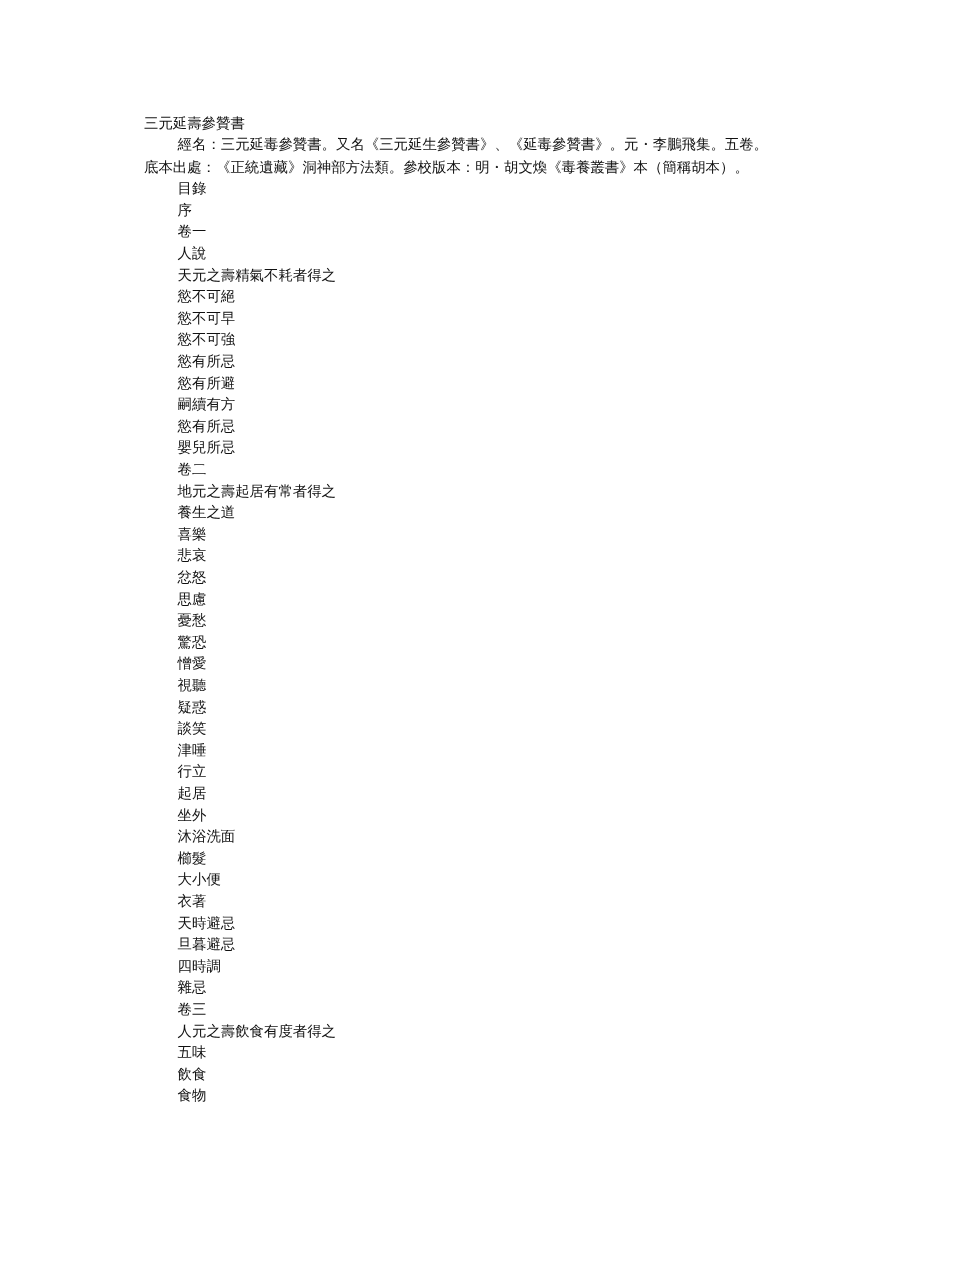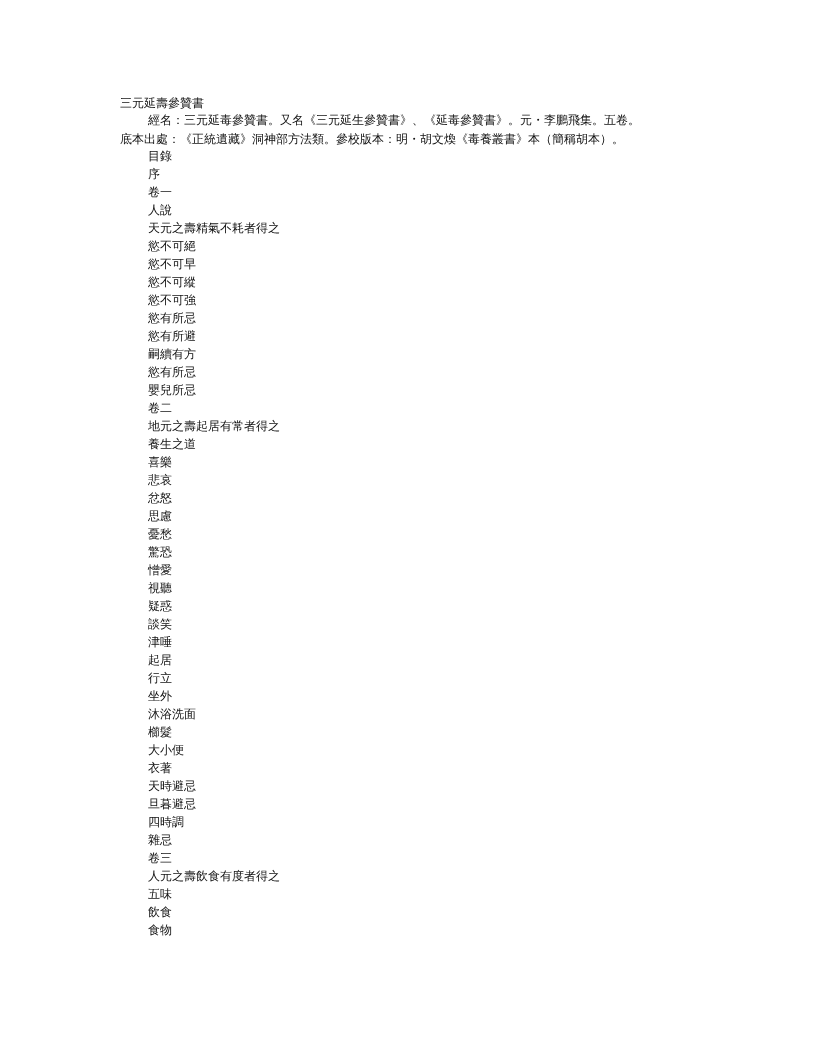"目錄" .toc-list { font-family: Liberation Mono, monospace -> none }
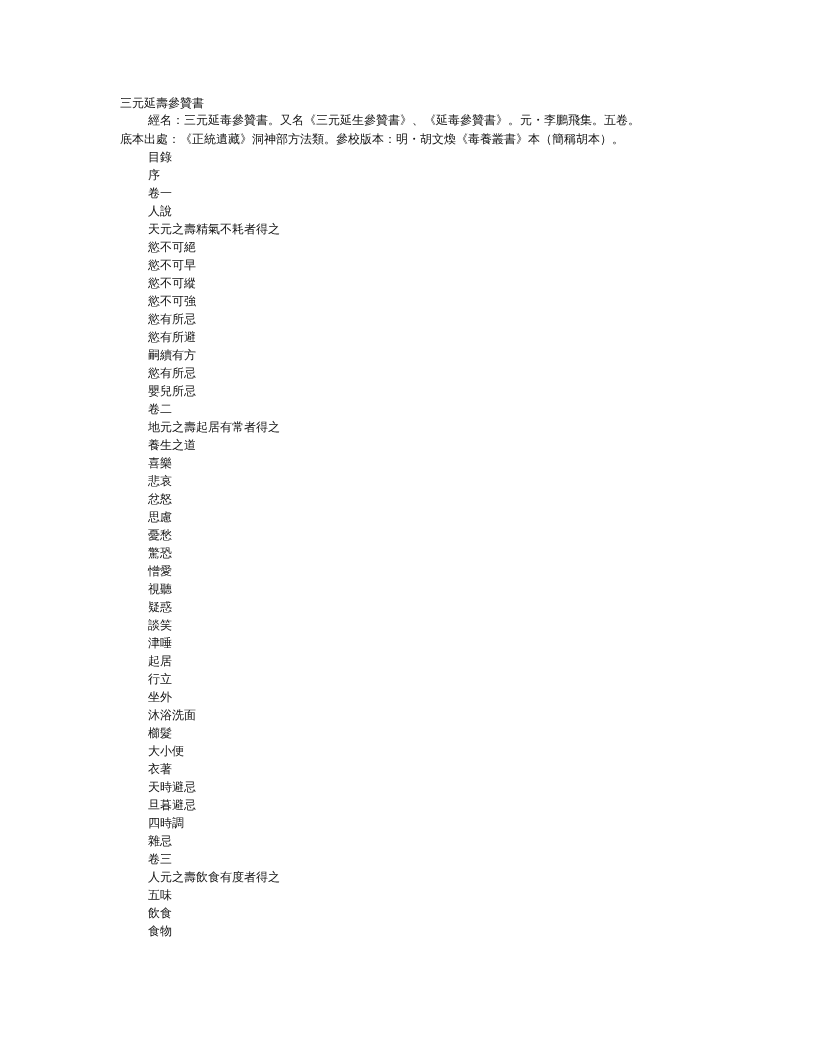"慾不可縱" li { html: <li>慾不可縱</li> -> none }
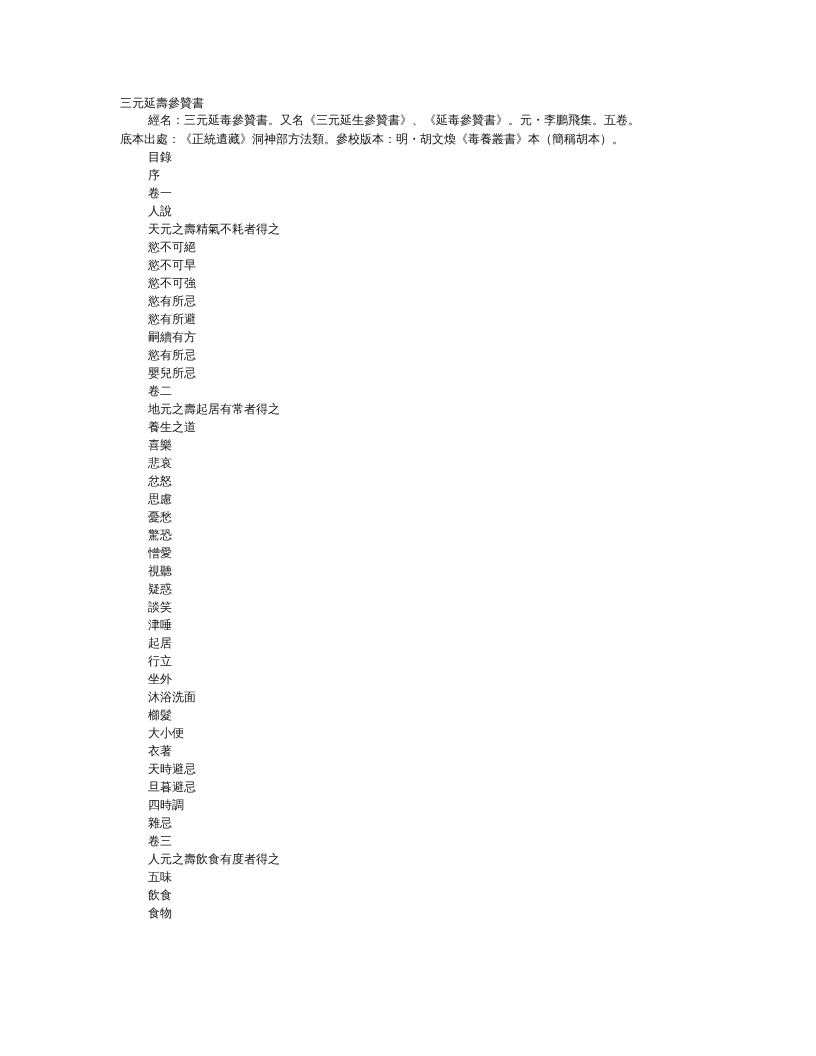"起居" li { order: before "行立" -> after "行立" }
